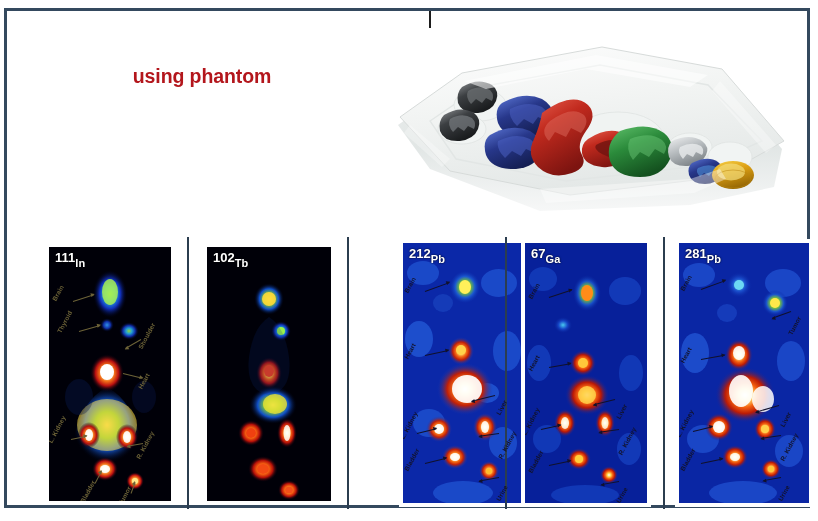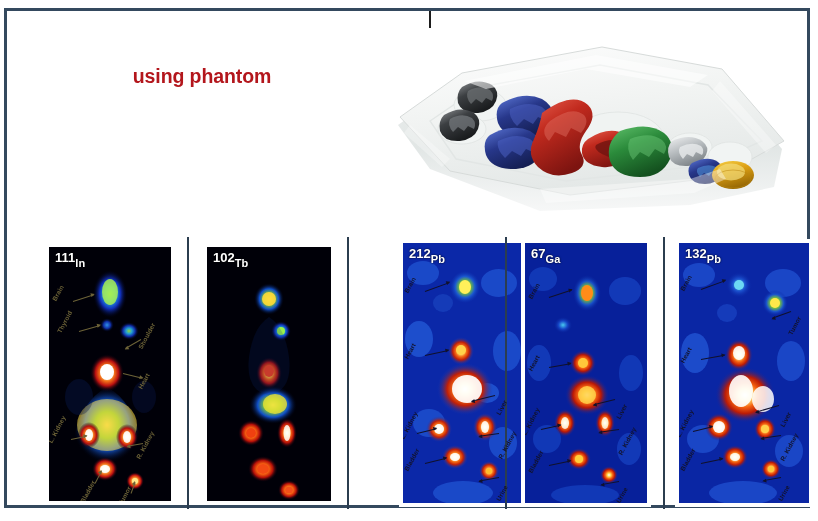"132" sup { text: 132 -> 281 }
